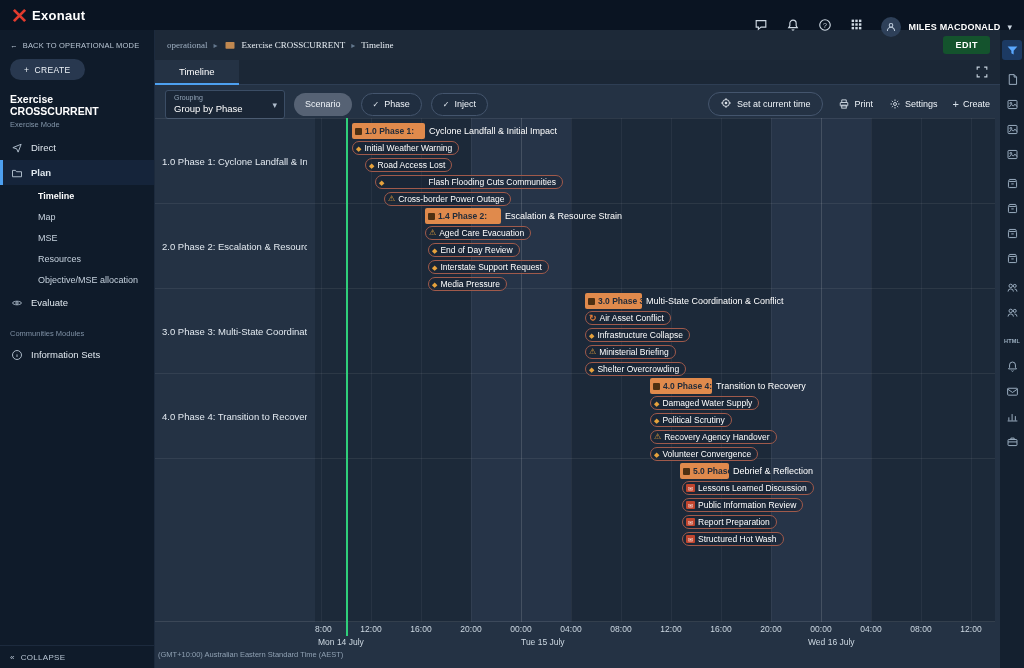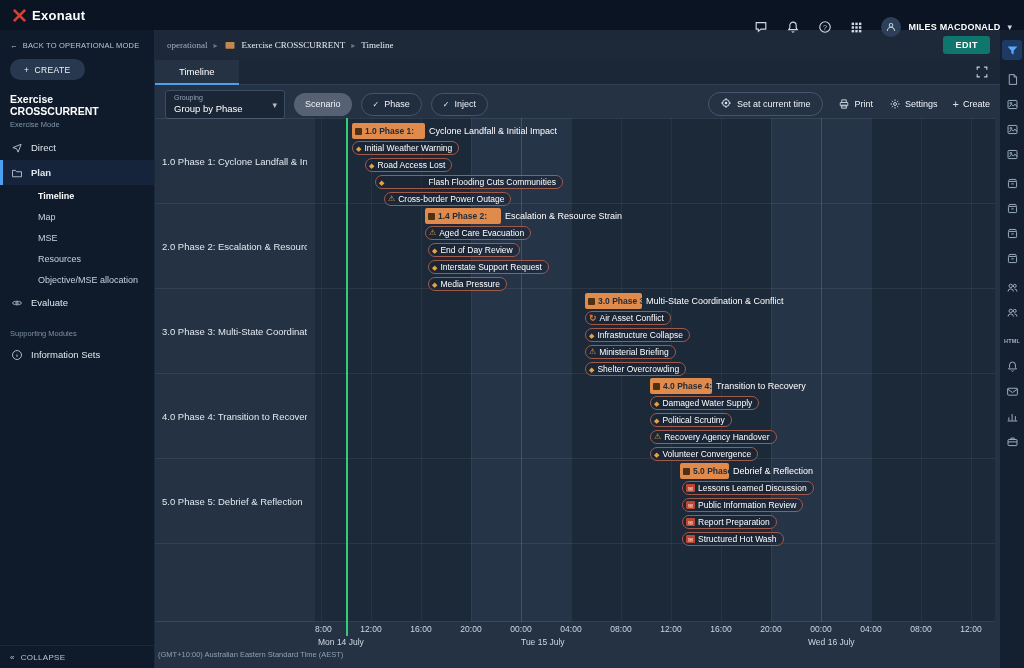"MILES MACDONALD" .topbar-right { align-items: center -> none }
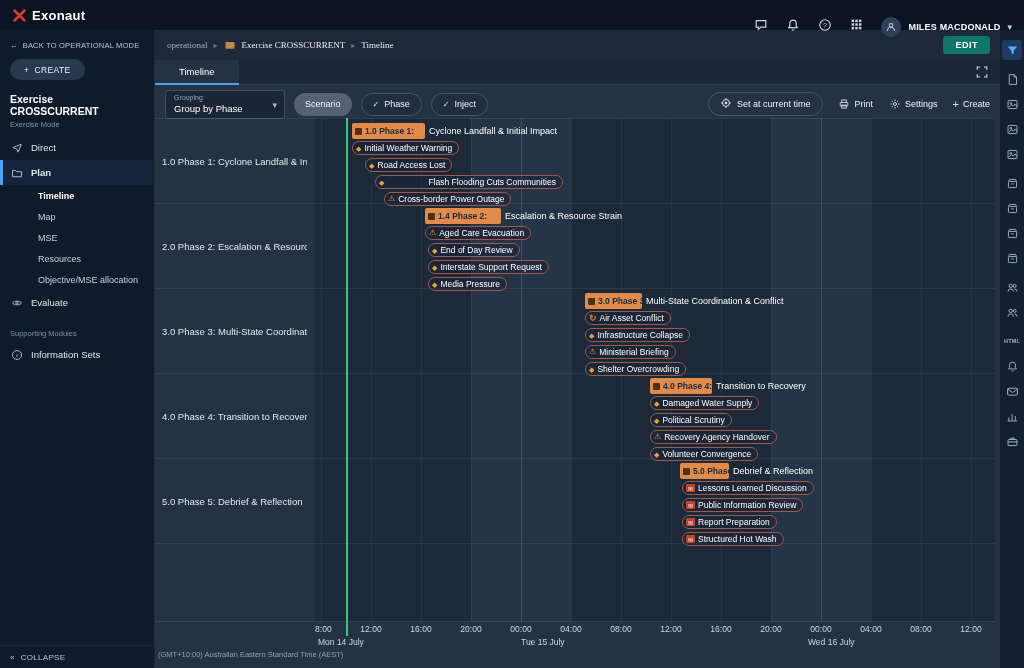"EDIT" .edit-btn { background: #0f766e -> #14532d }
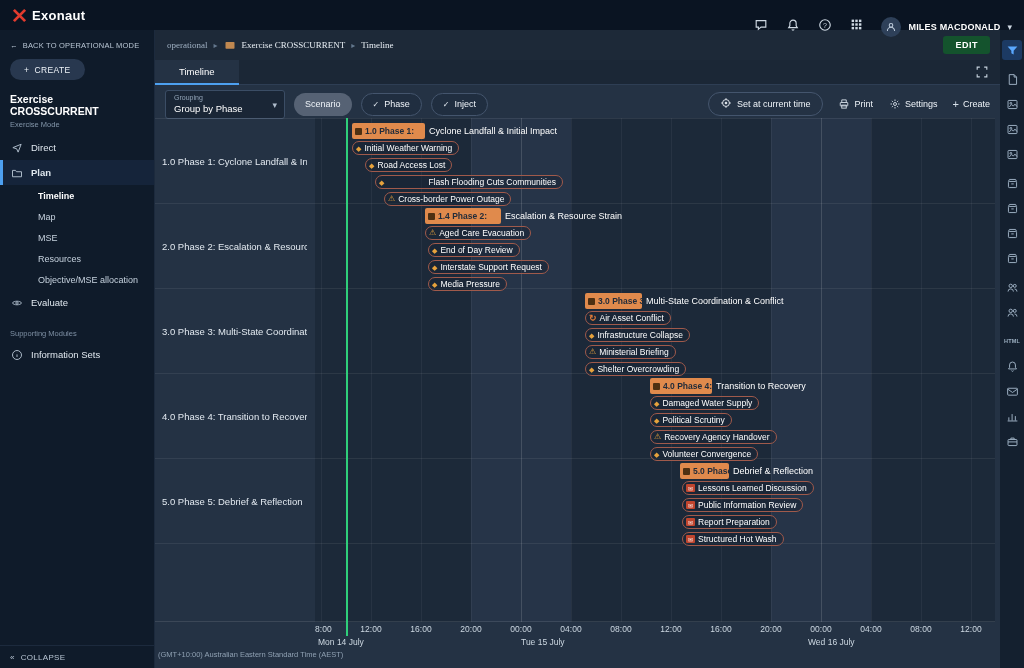"Supporting Modules" div.section-label { text: Supporting -> Communities }
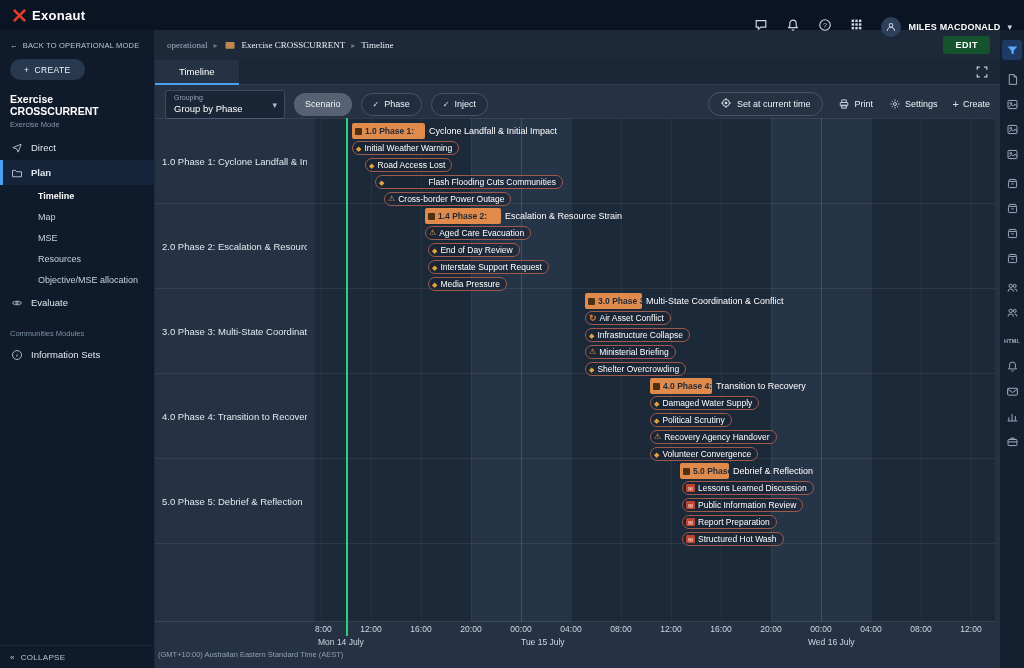"5.0 Phase 5: Debrief &" div.trow { html: <div> <span>5.0 Phase 5: Debrief &amp; Reflection</span> </div> -> none }
